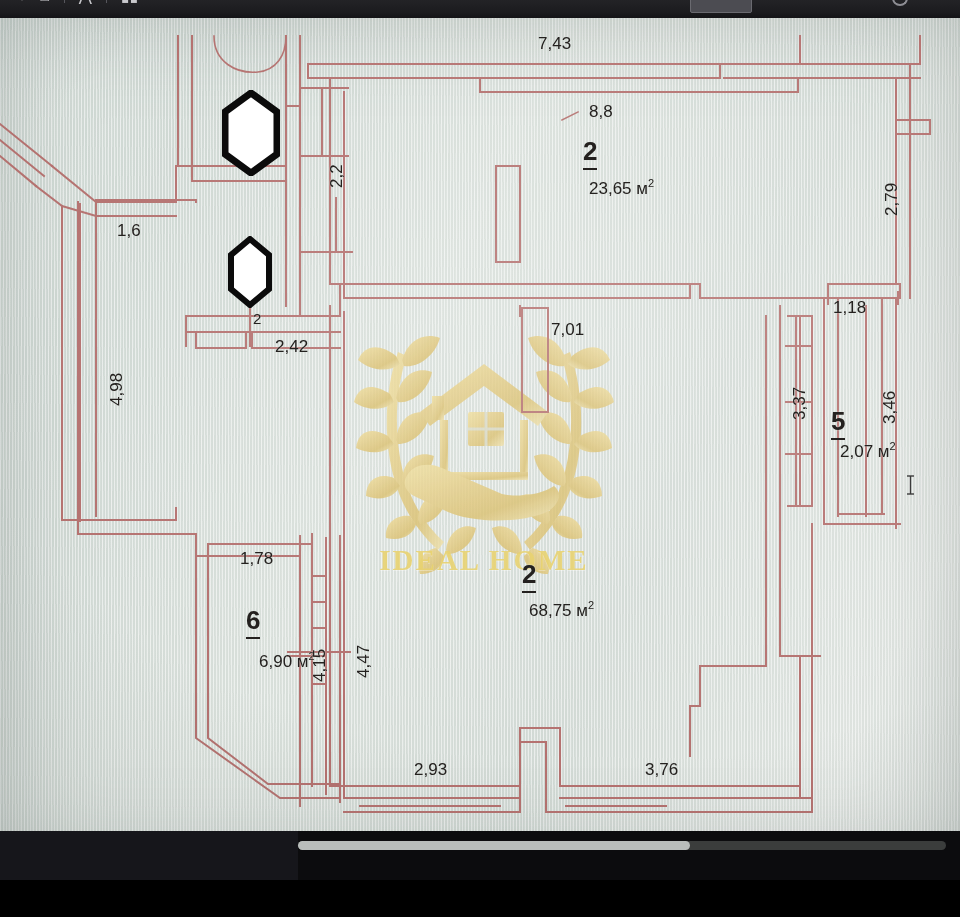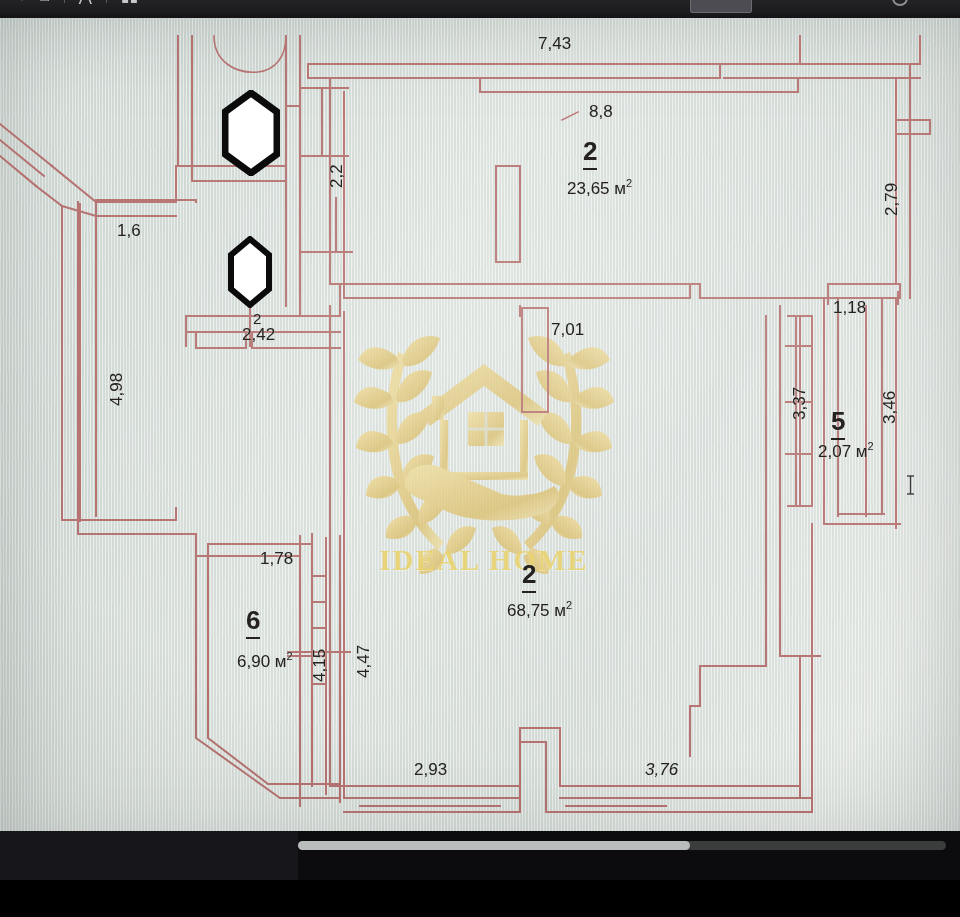"23,65 м2" .room-area { margin-left: none -> 22px }
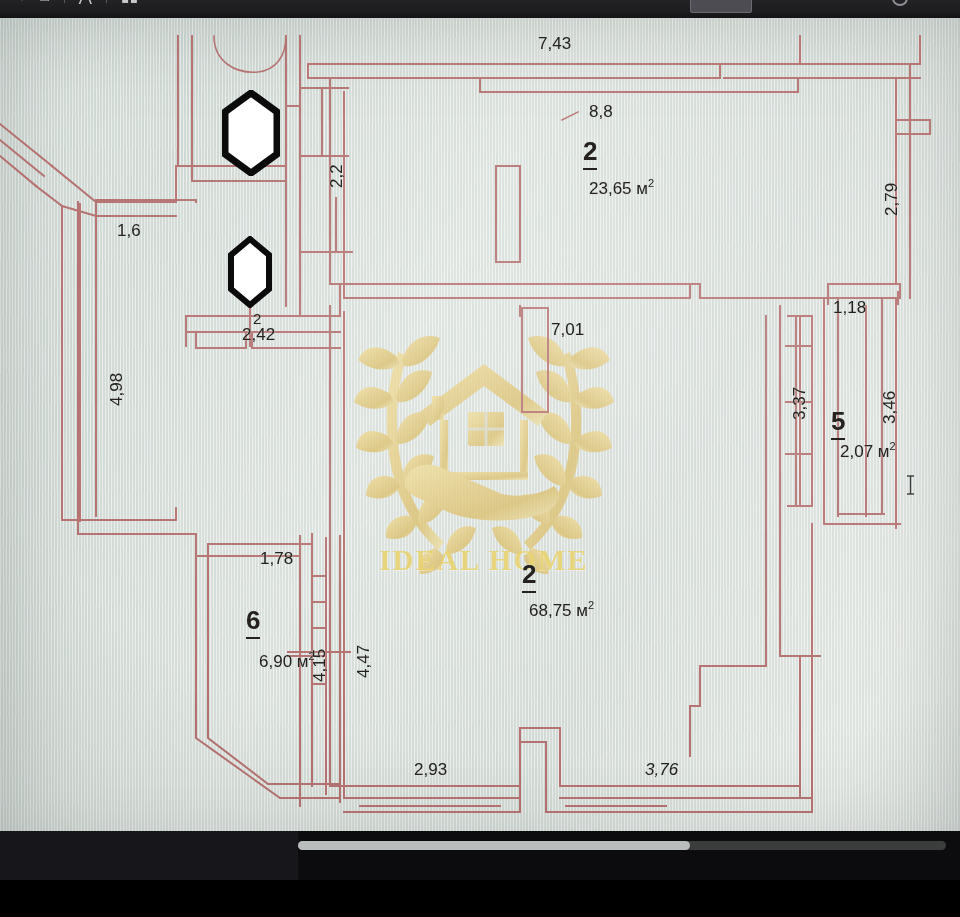"2,42" div.lbl { padding-left: none -> 33px; top: 309px -> 321px }
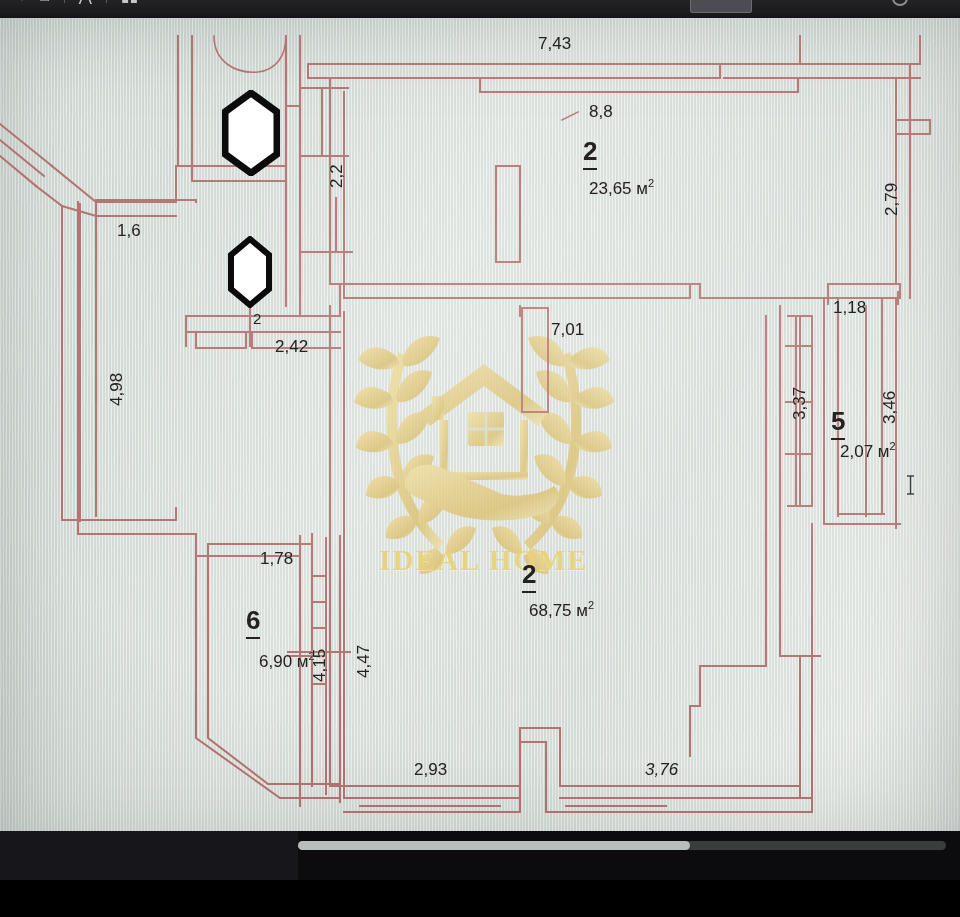"1,78" div.lbl { left: 252px -> 240px; padding-left: 8px -> none }
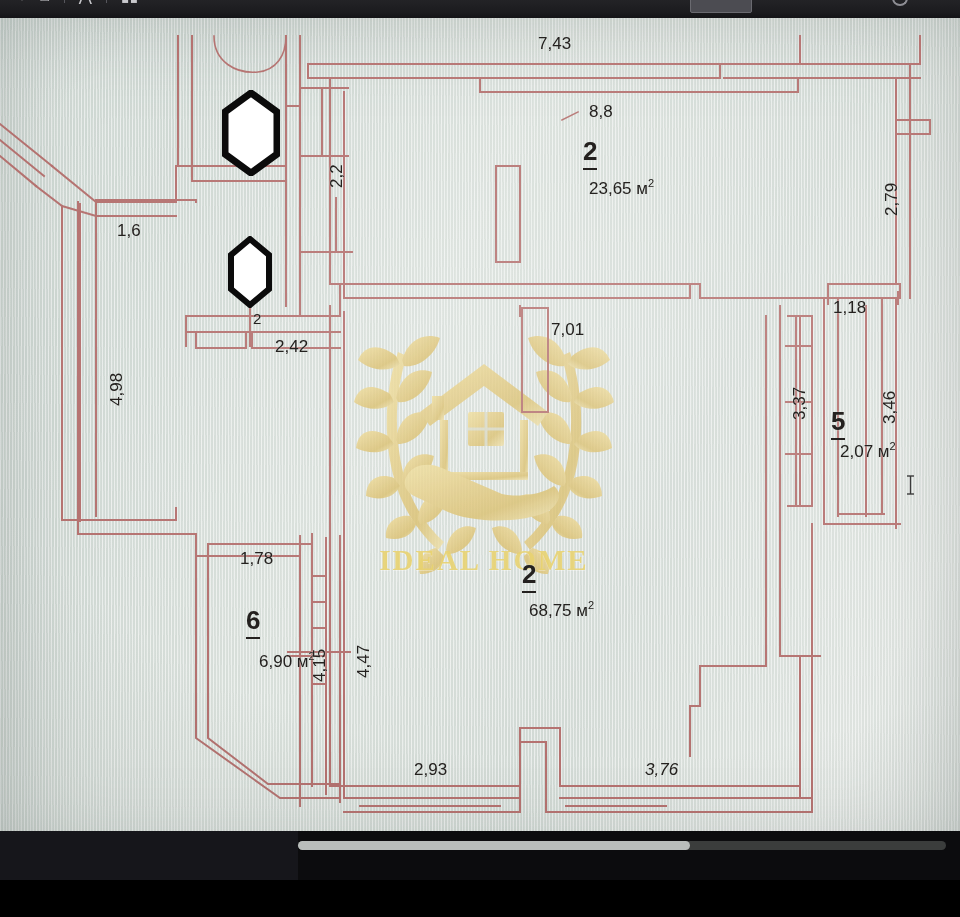"3,76" div.lbl { font-style: italic -> none }
